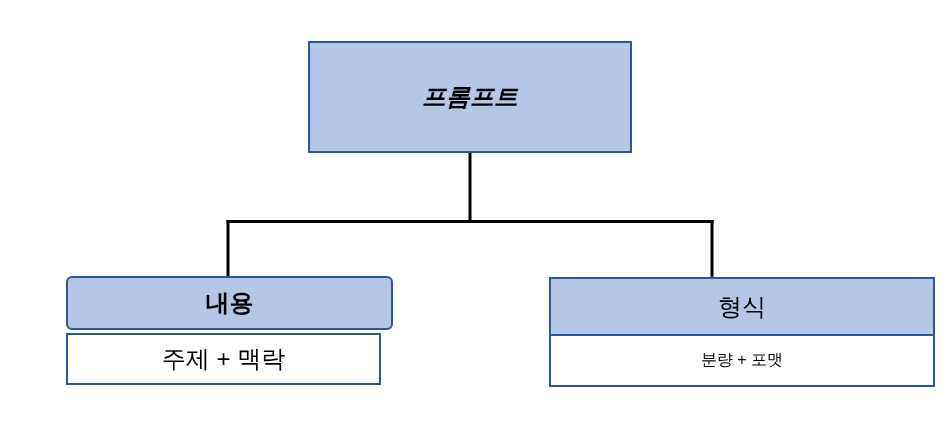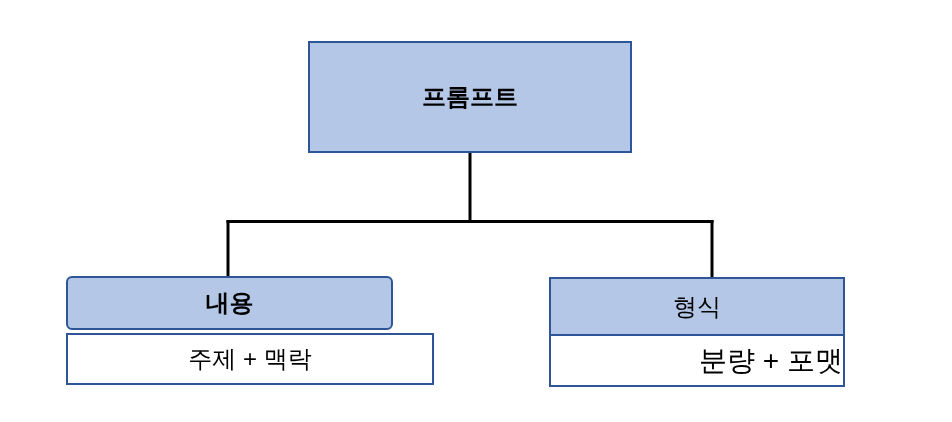"프롬프트" .root-node { font-style: none -> italic }
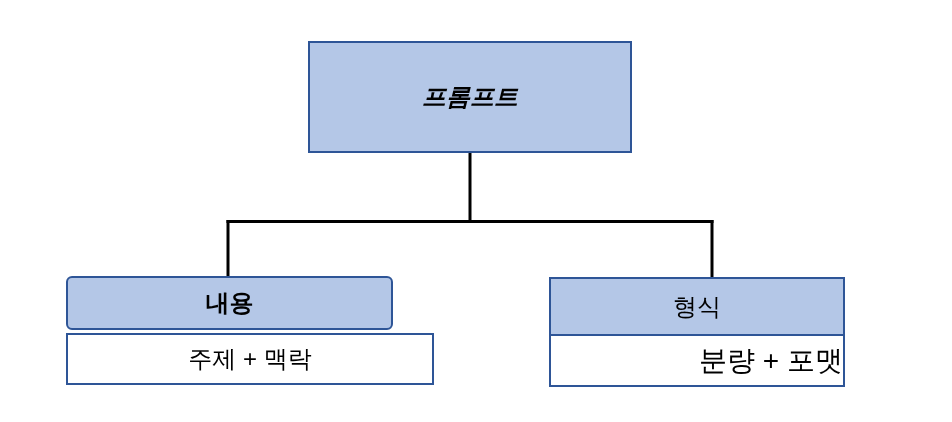"형식" .format-box { width: 296px -> 386px }
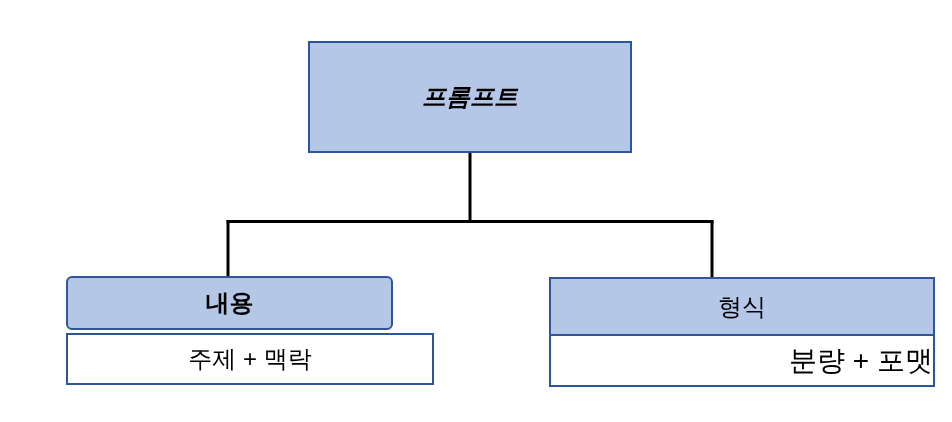"주제 + 맥락" .content-body { width: 368px -> 315px }
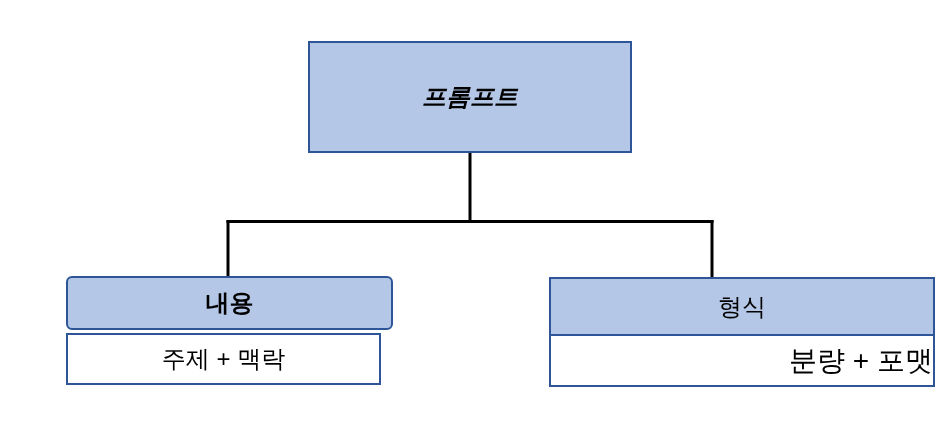"분량 + 포맷" .format-body { font-size: 28px -> 16px; justify-content: flex-end -> center }
